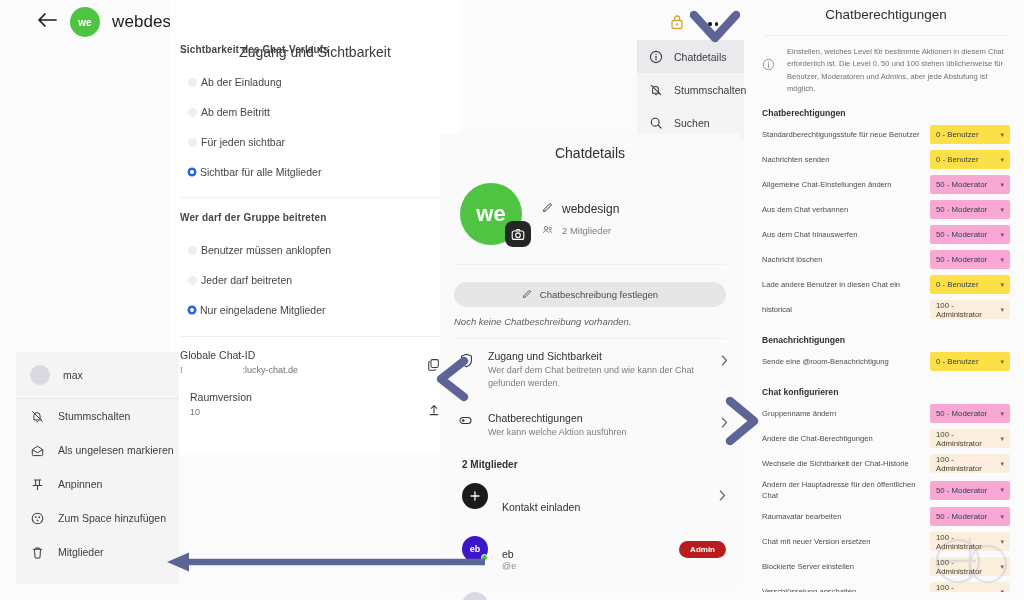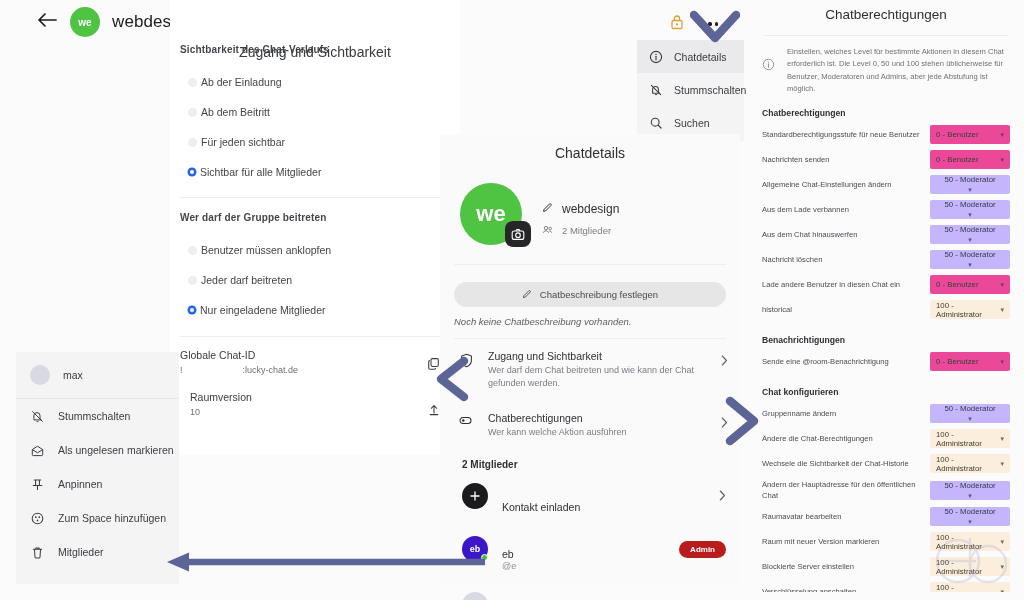"0 - Benutzer" .lvl-user { background: #ec4899 -> #fde047 }
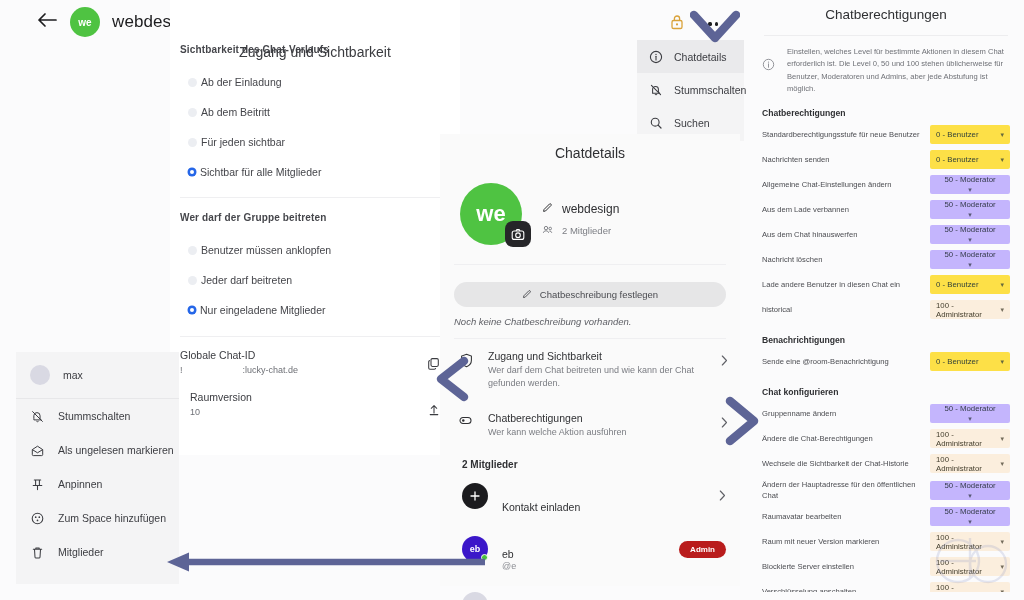"50 - Moderator" .lvl-mod { background: #c4b5fd -> #f9a8d4; flex-direction: column -> none }
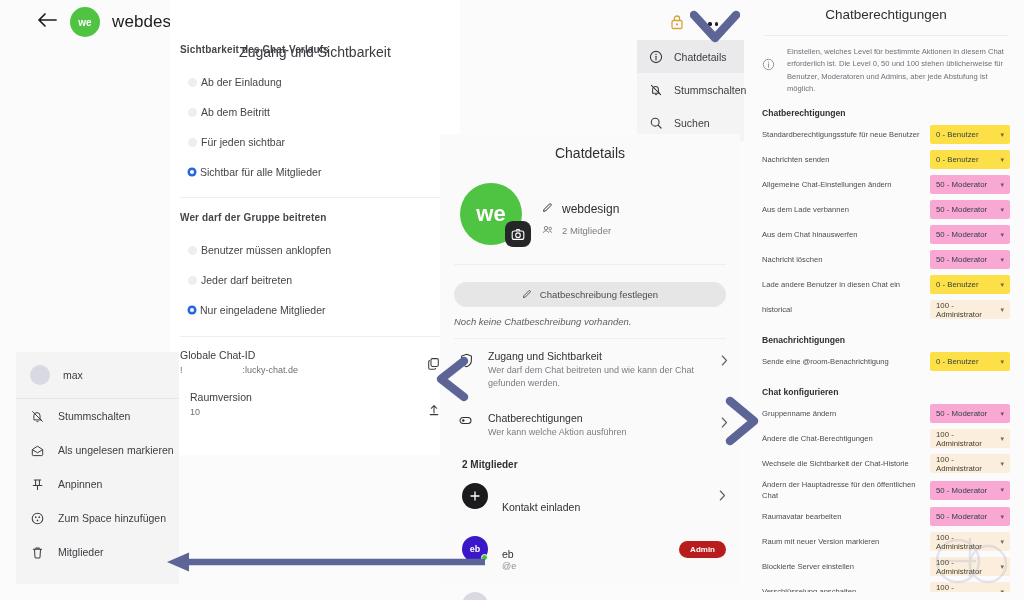"Aus dem Lade verbannen" div.perm-lbl { text: Lade -> Chat }
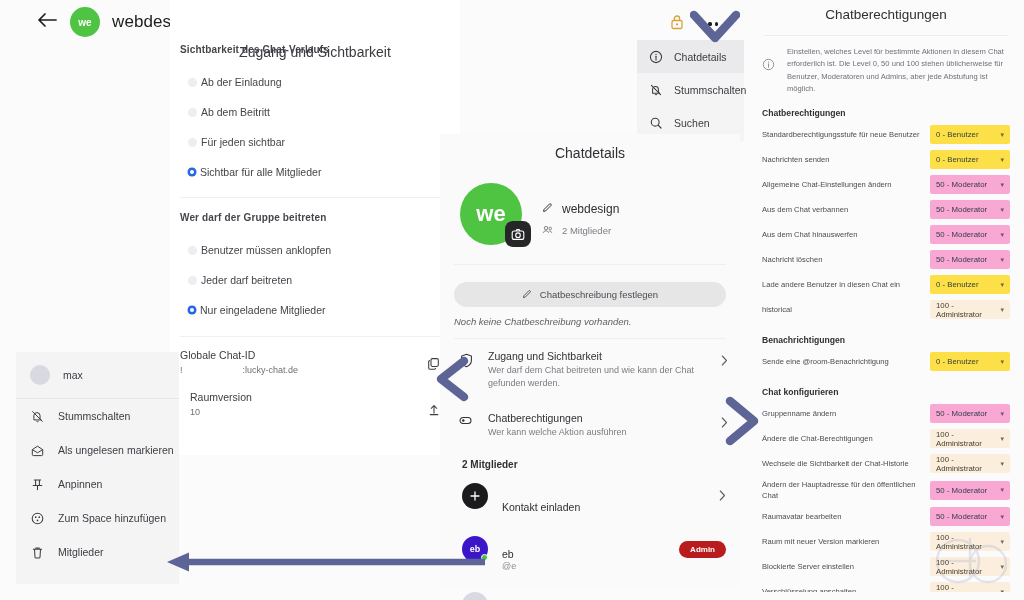"Globale Chat-ID" div { align-items: center -> flex-end }
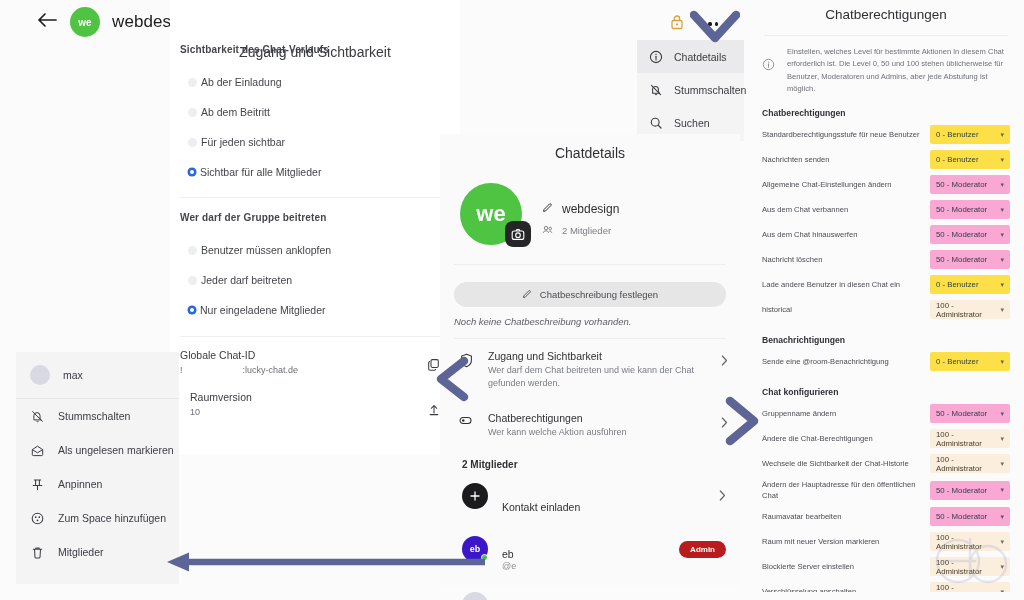"Raum mit neuer Version markieren" div.perm-lbl { text: Raum mit neuer Version markieren -> Chat mit neuer Version ersetzen }
